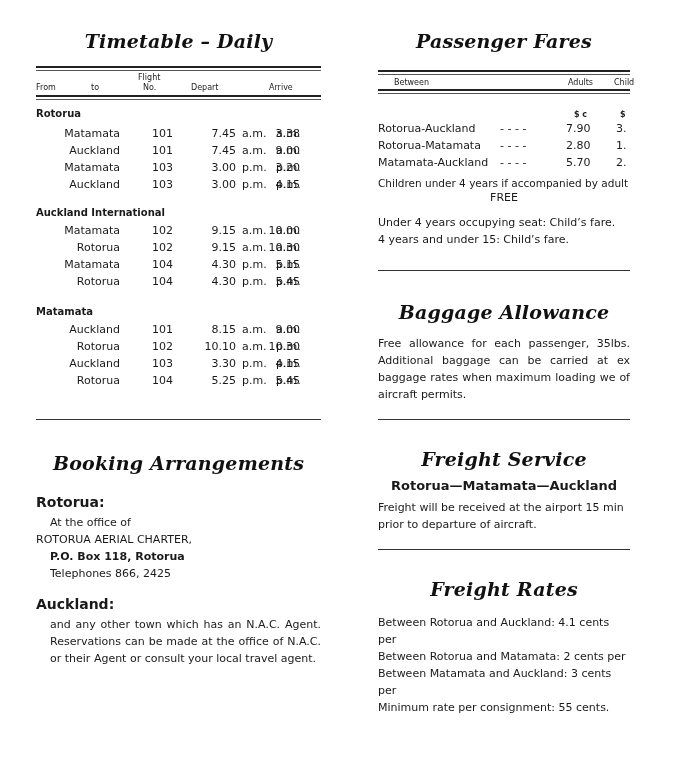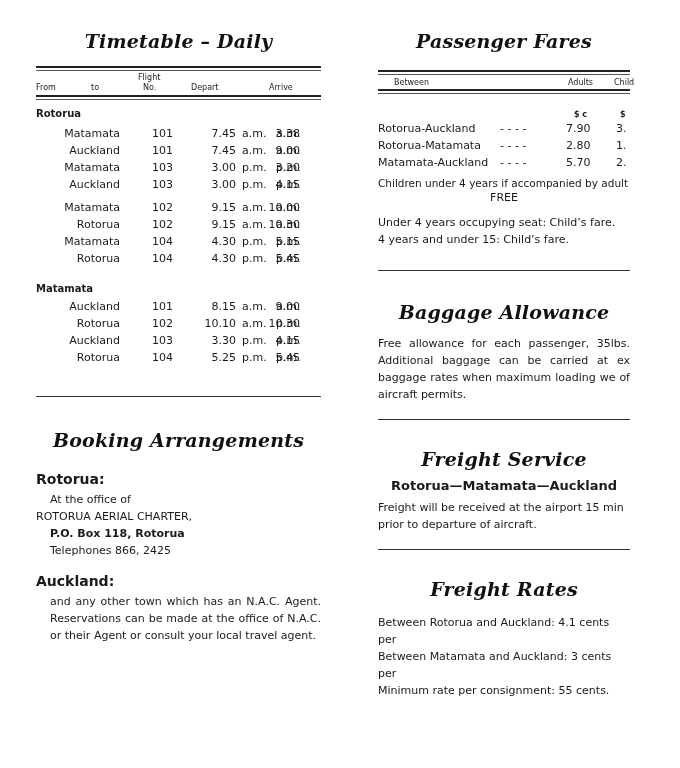"Auckland International" div.grp { html: none -> <div>Auckland International</div> }
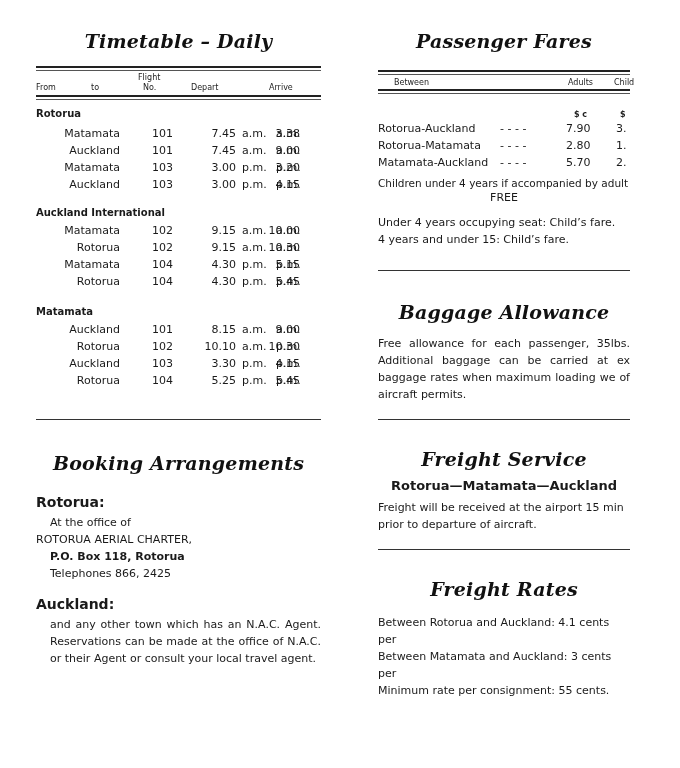"Between Rotorua and Matamata: 2" div.txt { html: none -> <div>Between Rotorua and Matamata: 2 cents per</div> }
